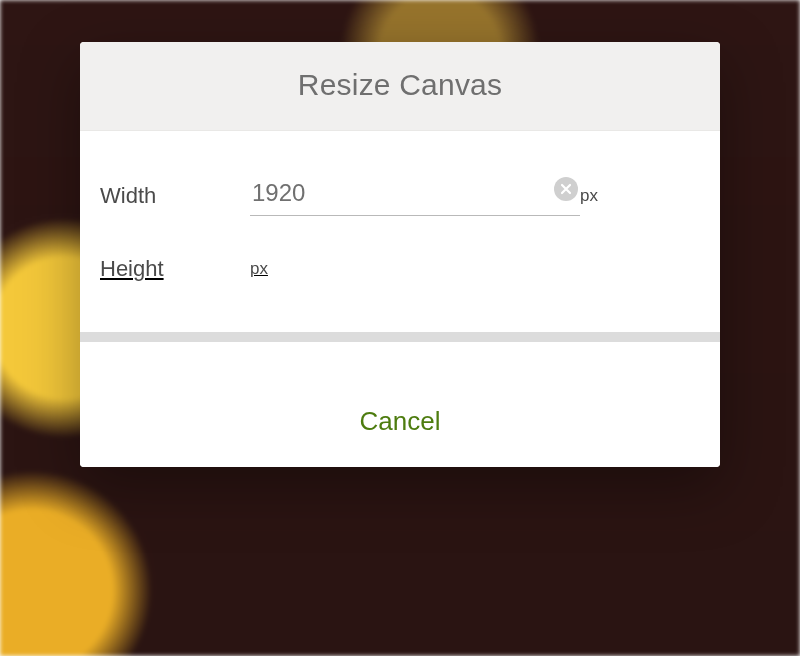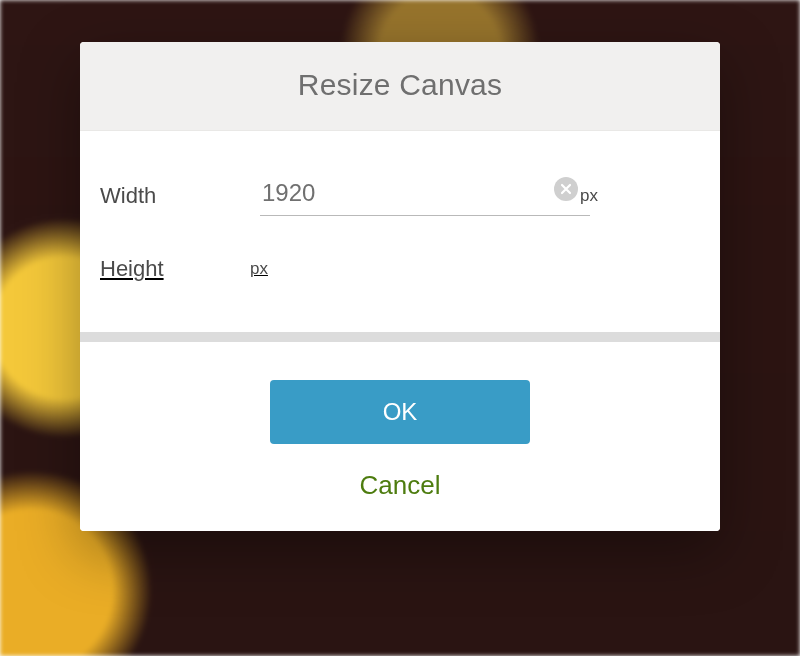"1920" .text-input { margin-left: 10px -> none }
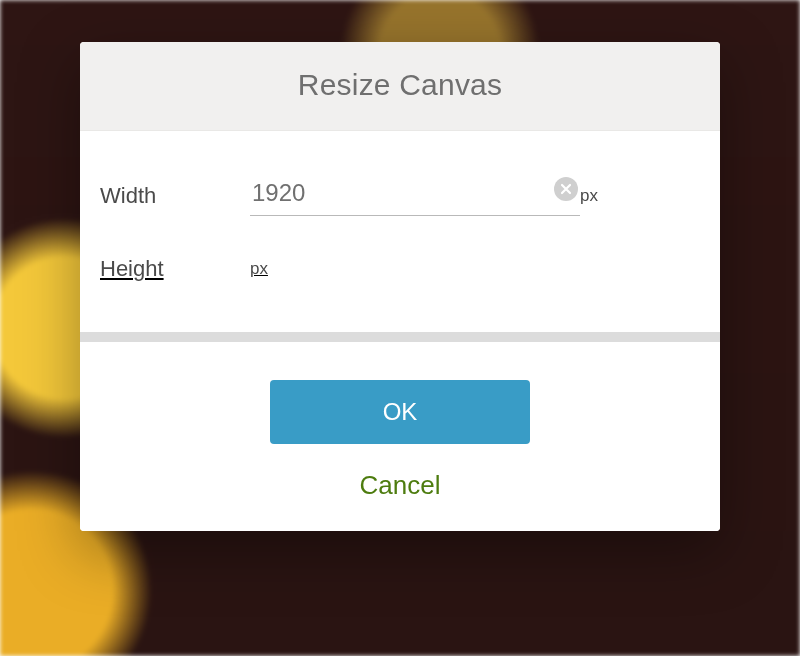"OK" button.ok-btn { html: <button>OK</button> -> none }
